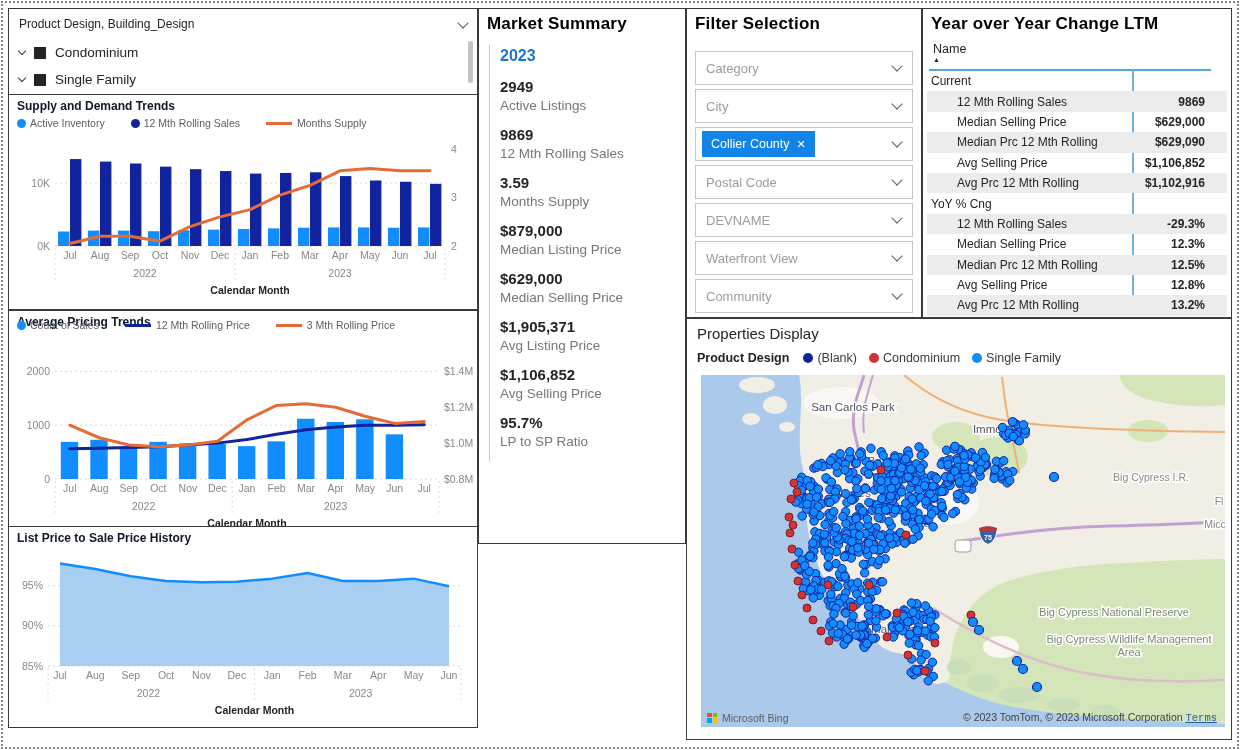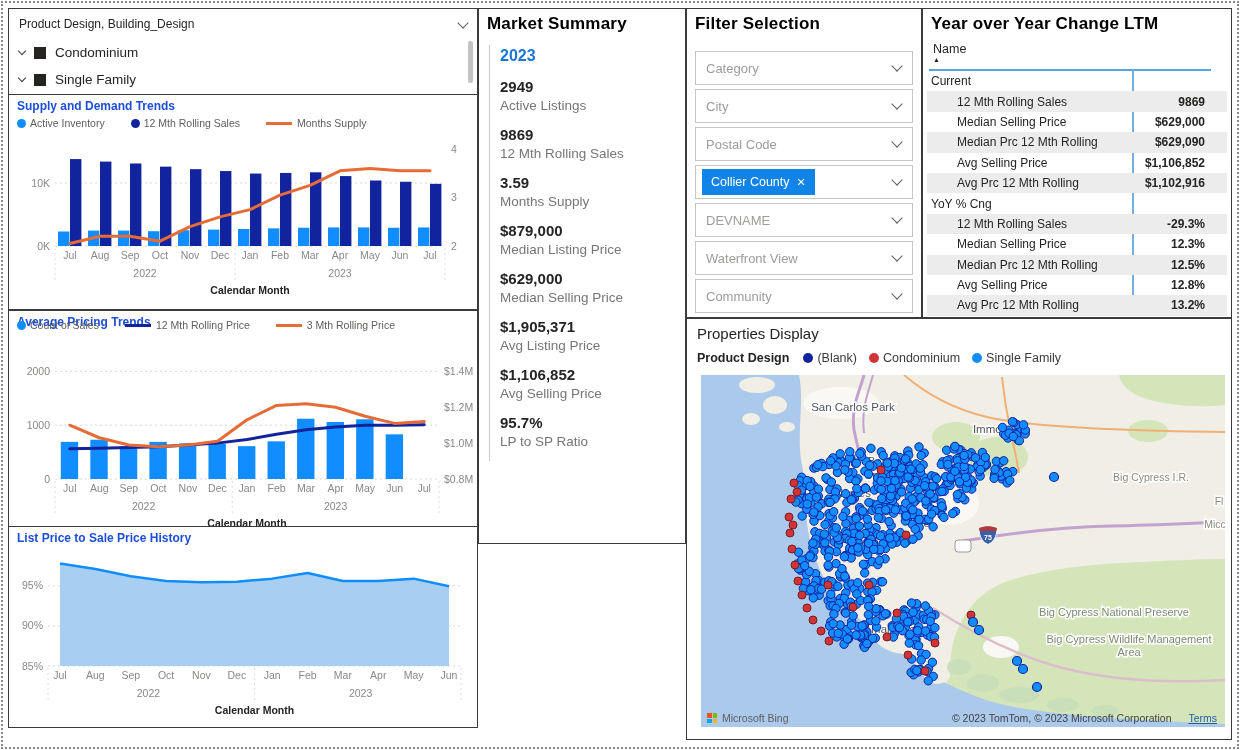"Supply and Demand Trends" .chart-title { color: #1d4ed8 -> #0f172a }
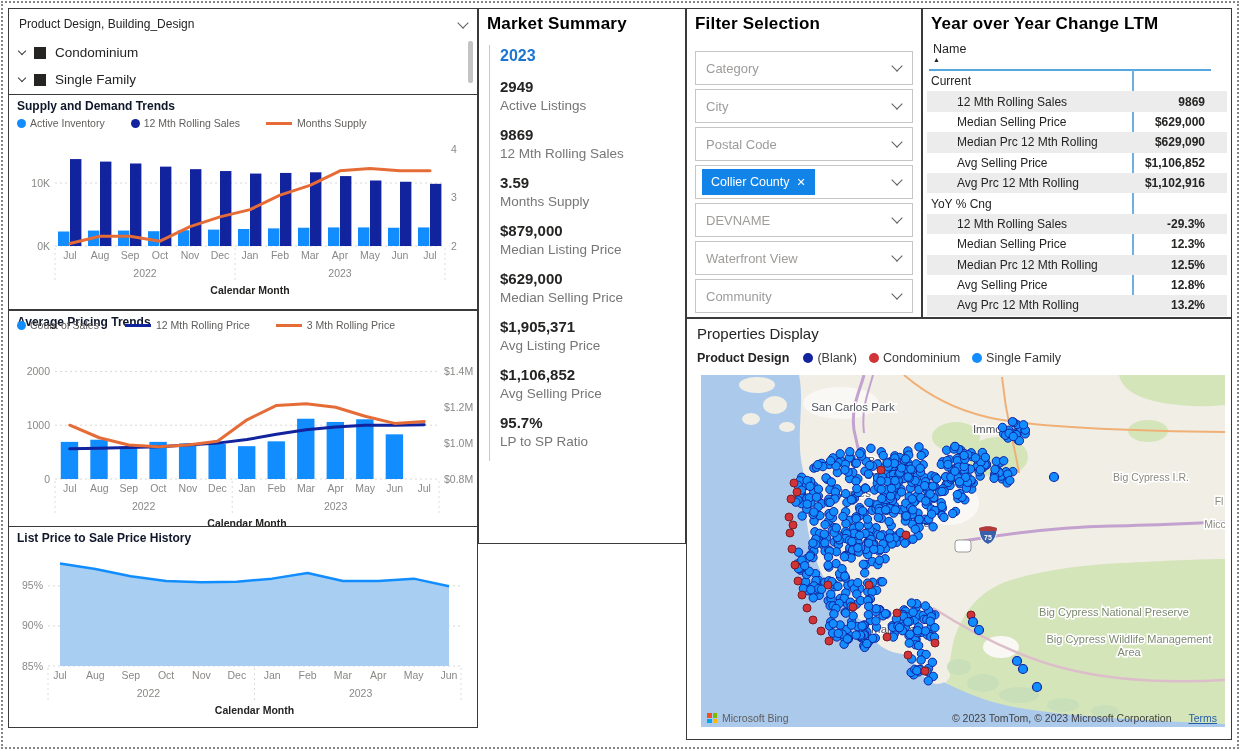"Postal Code" div.filter-box { order: before "Collier County" -> after "Collier County" }
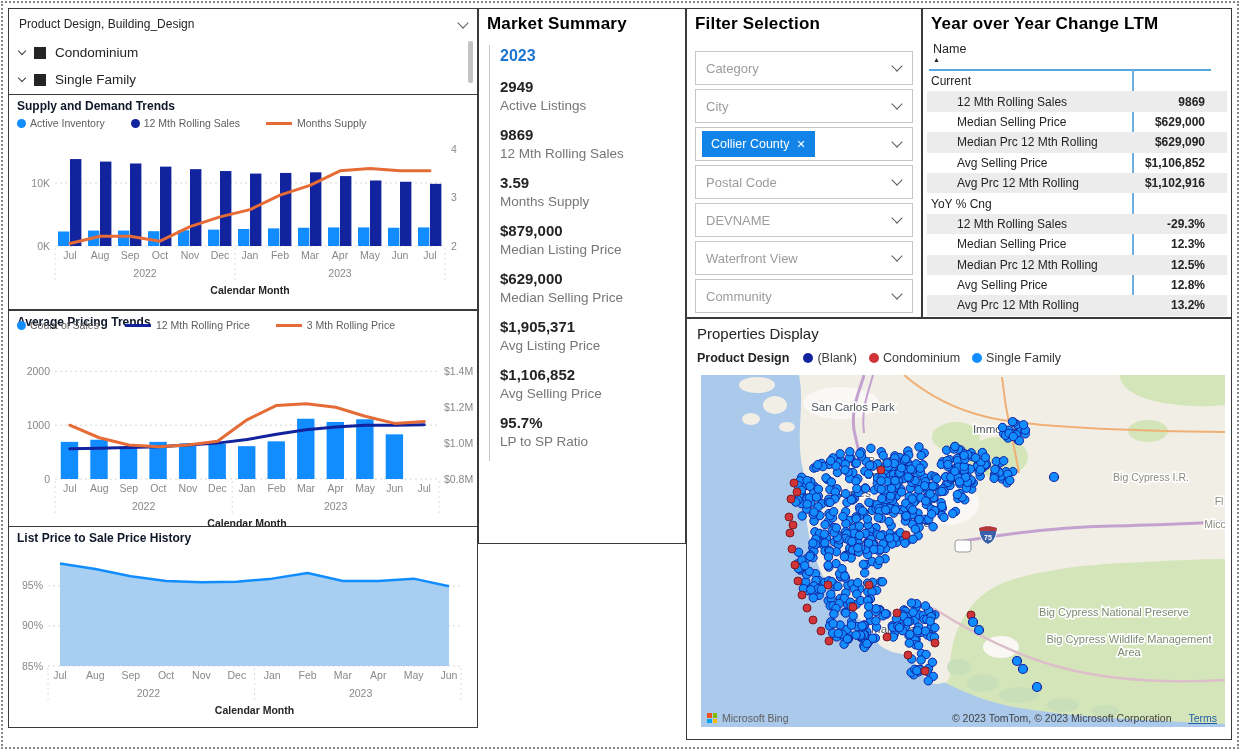"Terms" .terms-link { font-family: none -> Liberation Mono, monospace; margin-left: 14px -> none }
